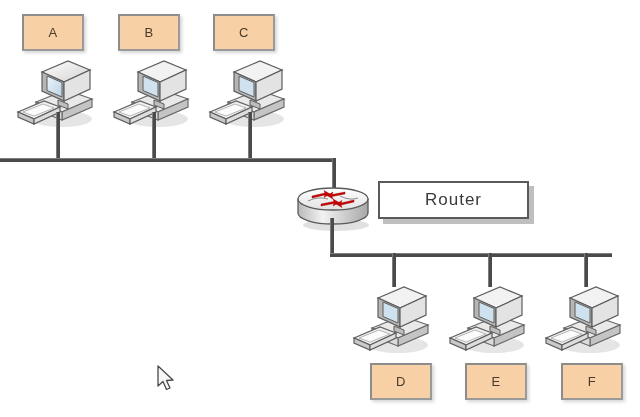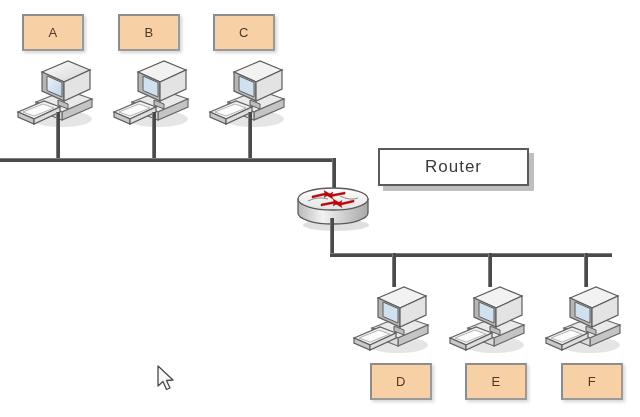"Router" .router-caption { margin-top: none -> 33px }
